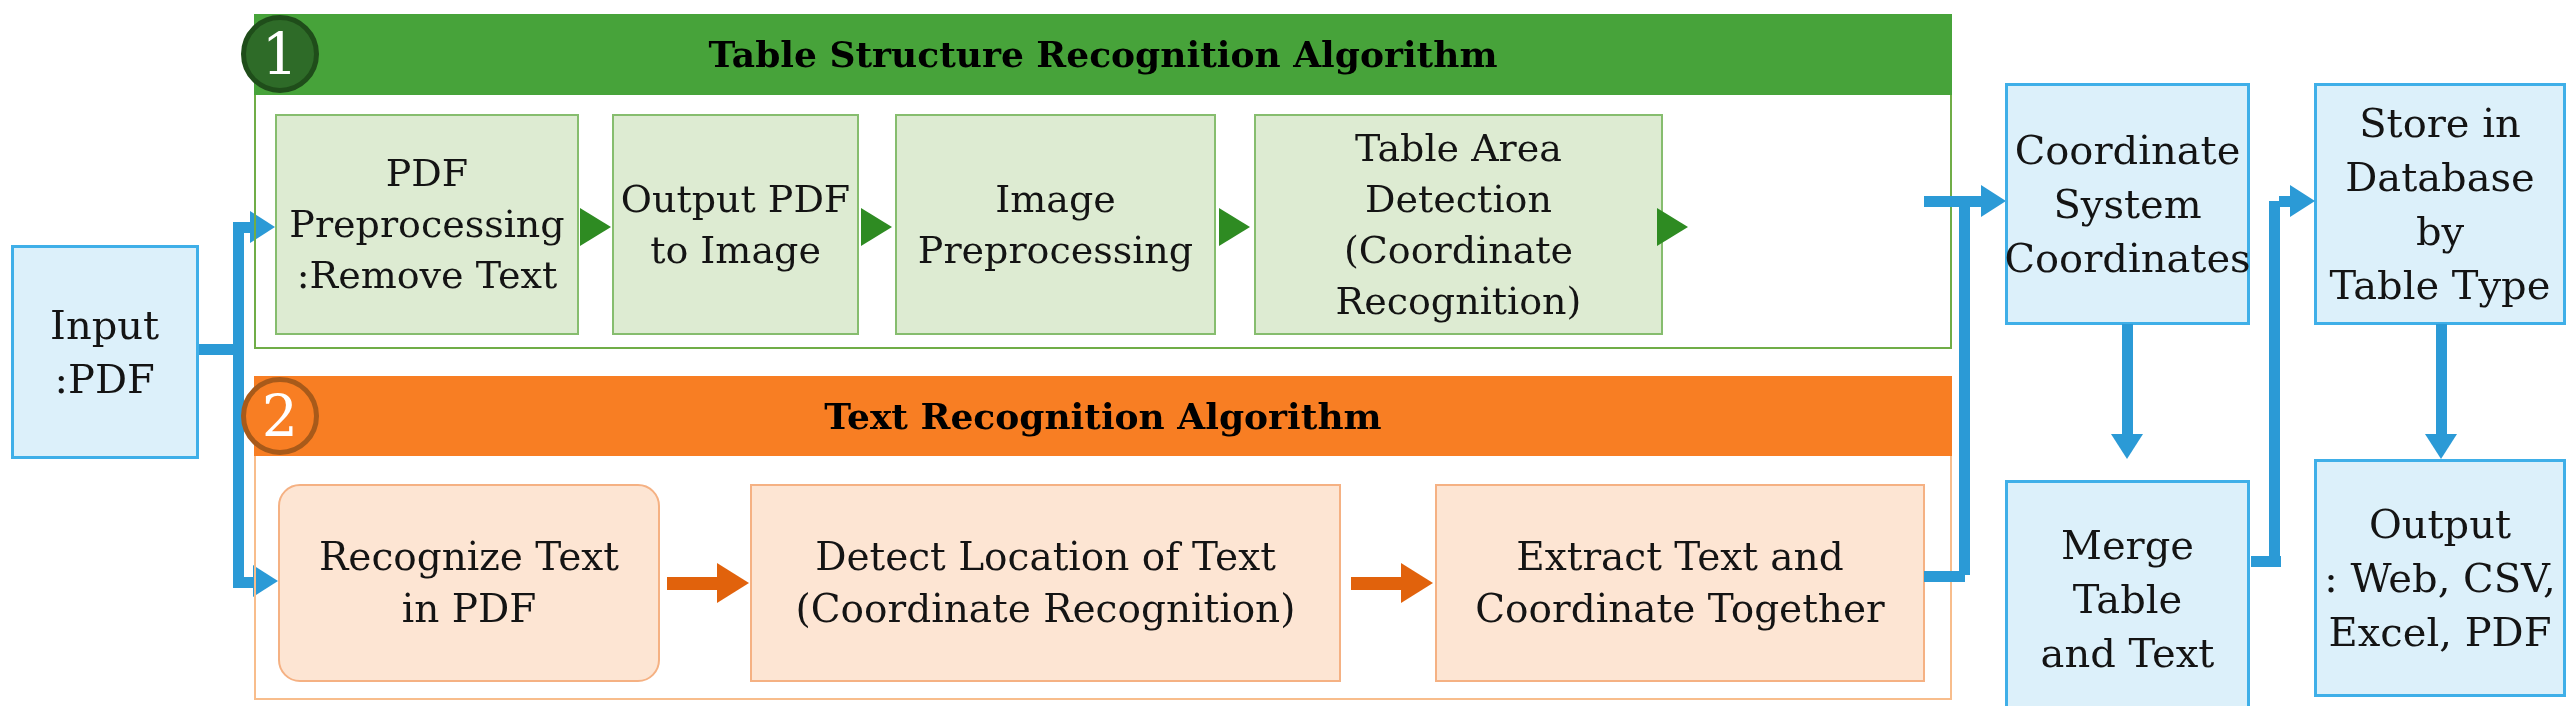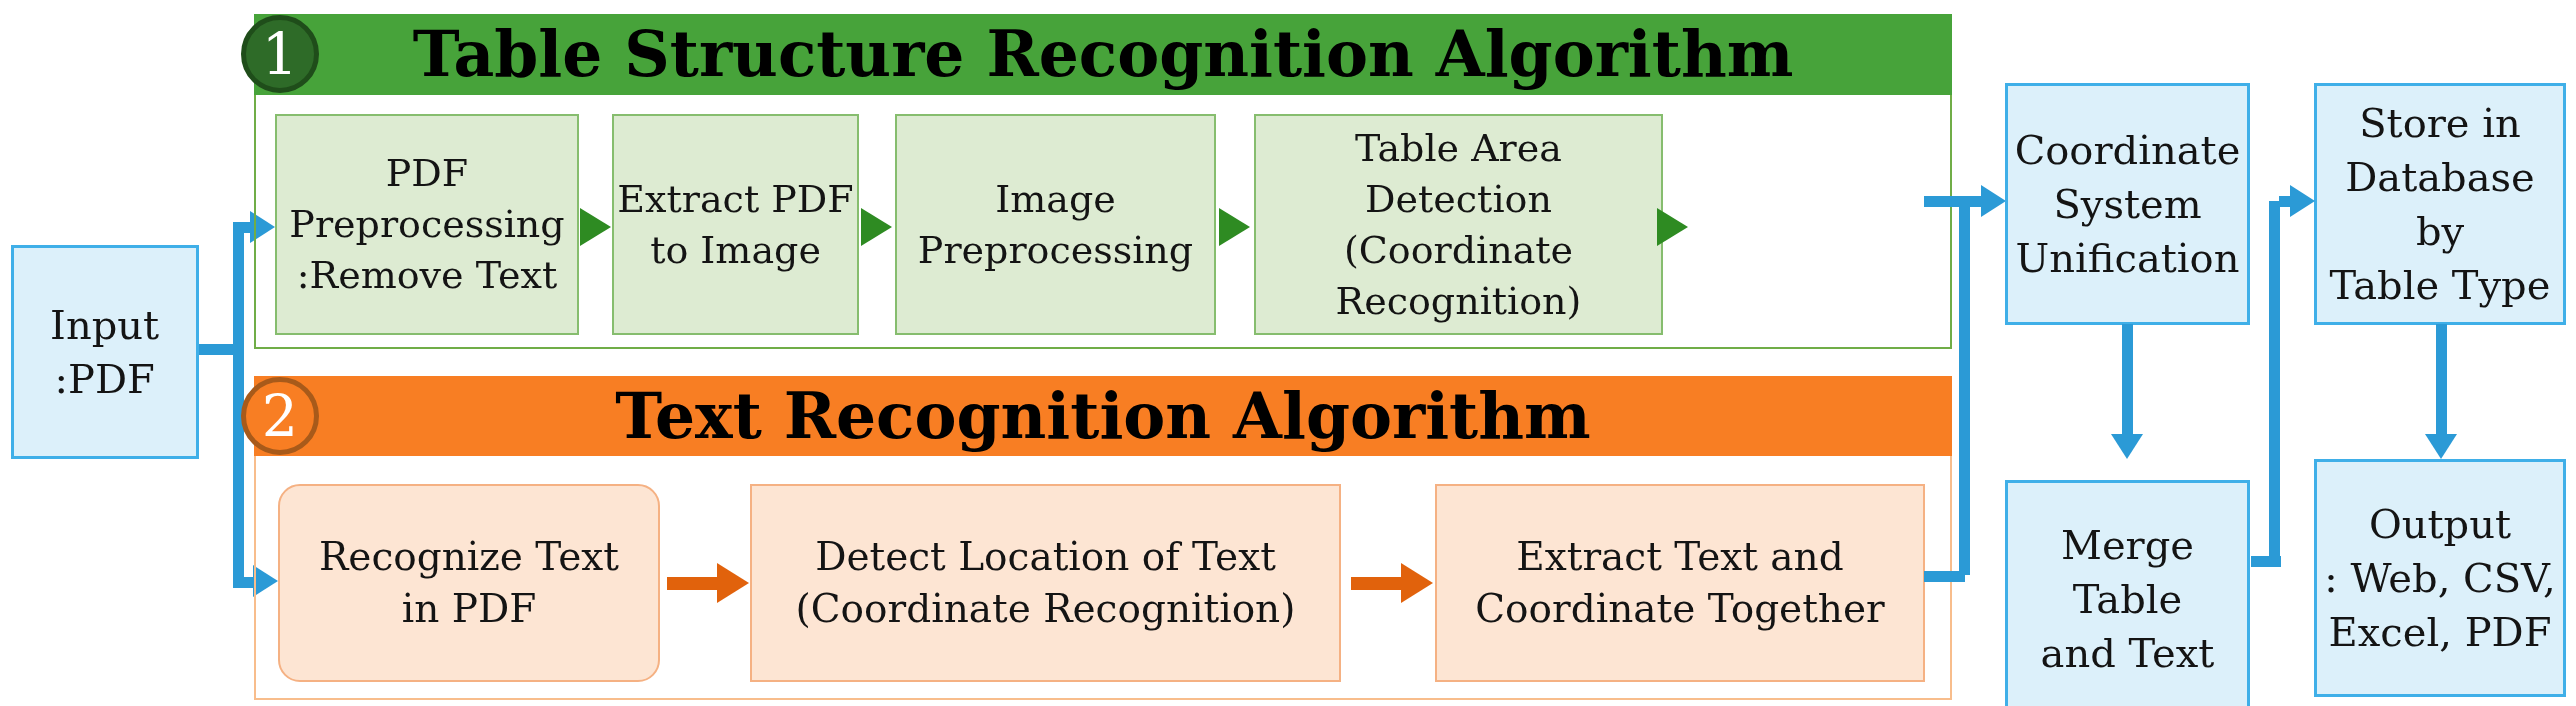"Table Structure Recognition Algorithm" .hdr { font-size: 63px -> 36px }
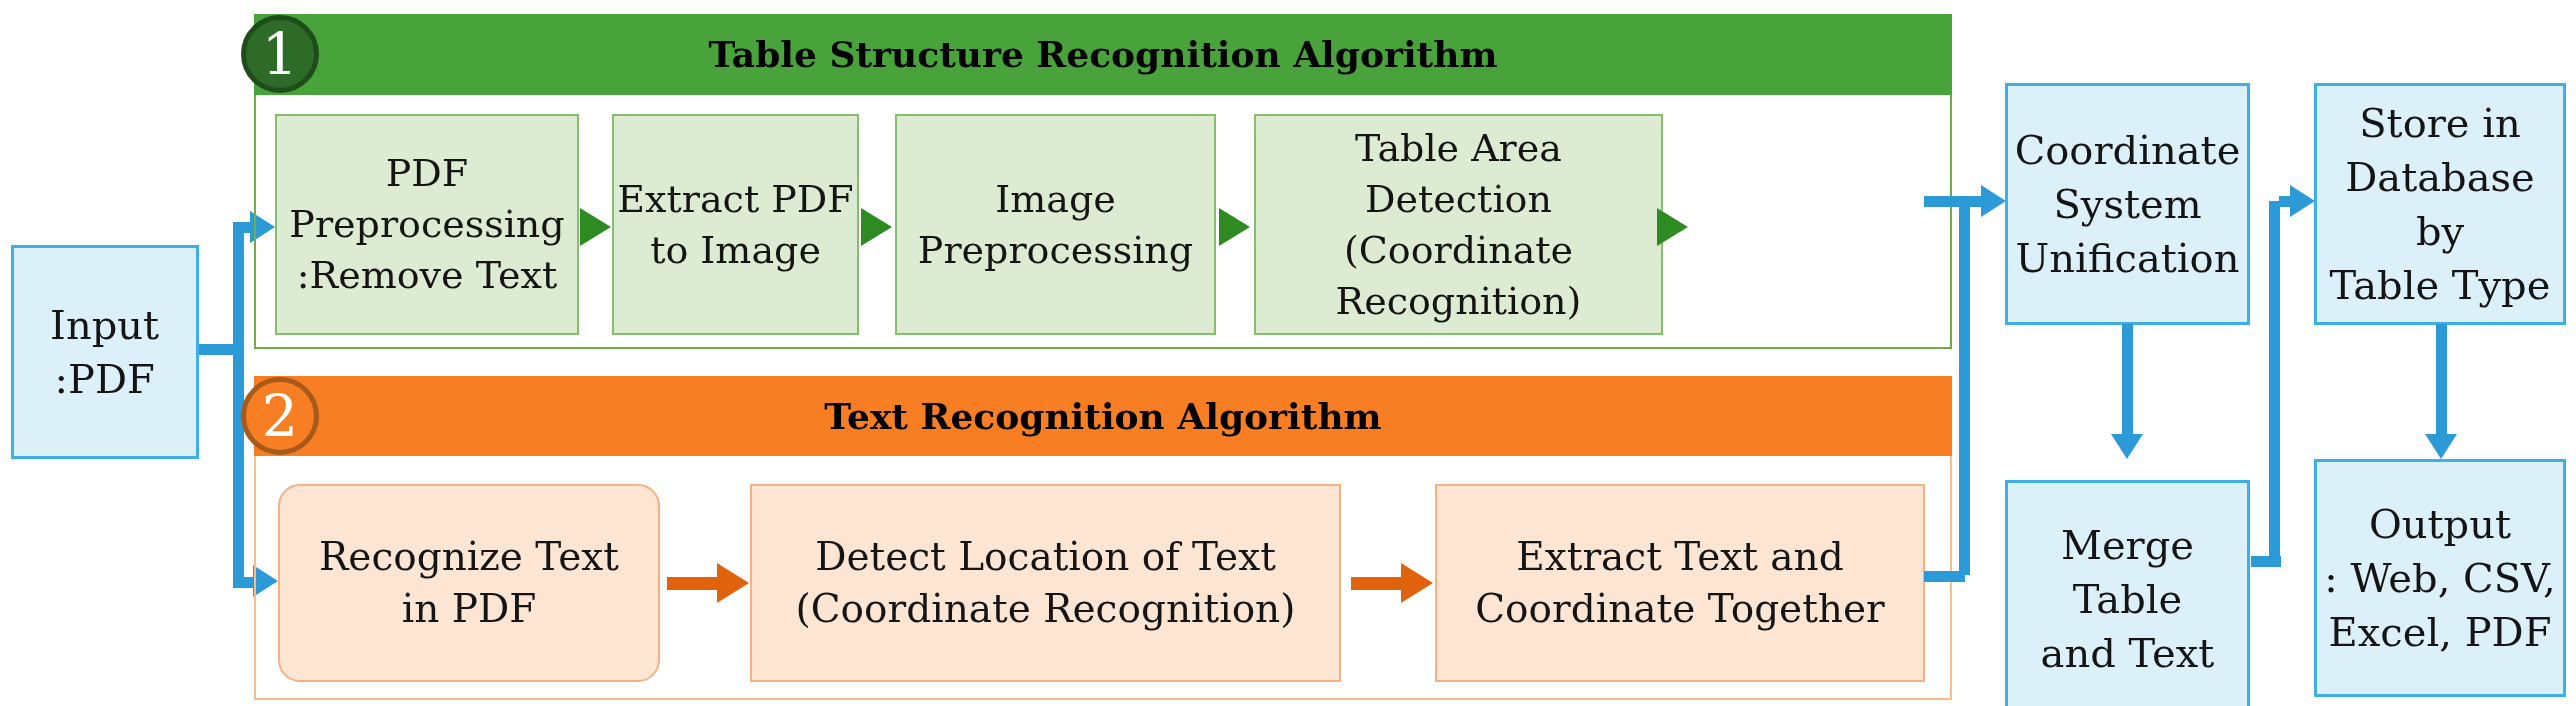"Extract PDF" span { text: Extract -> Output }
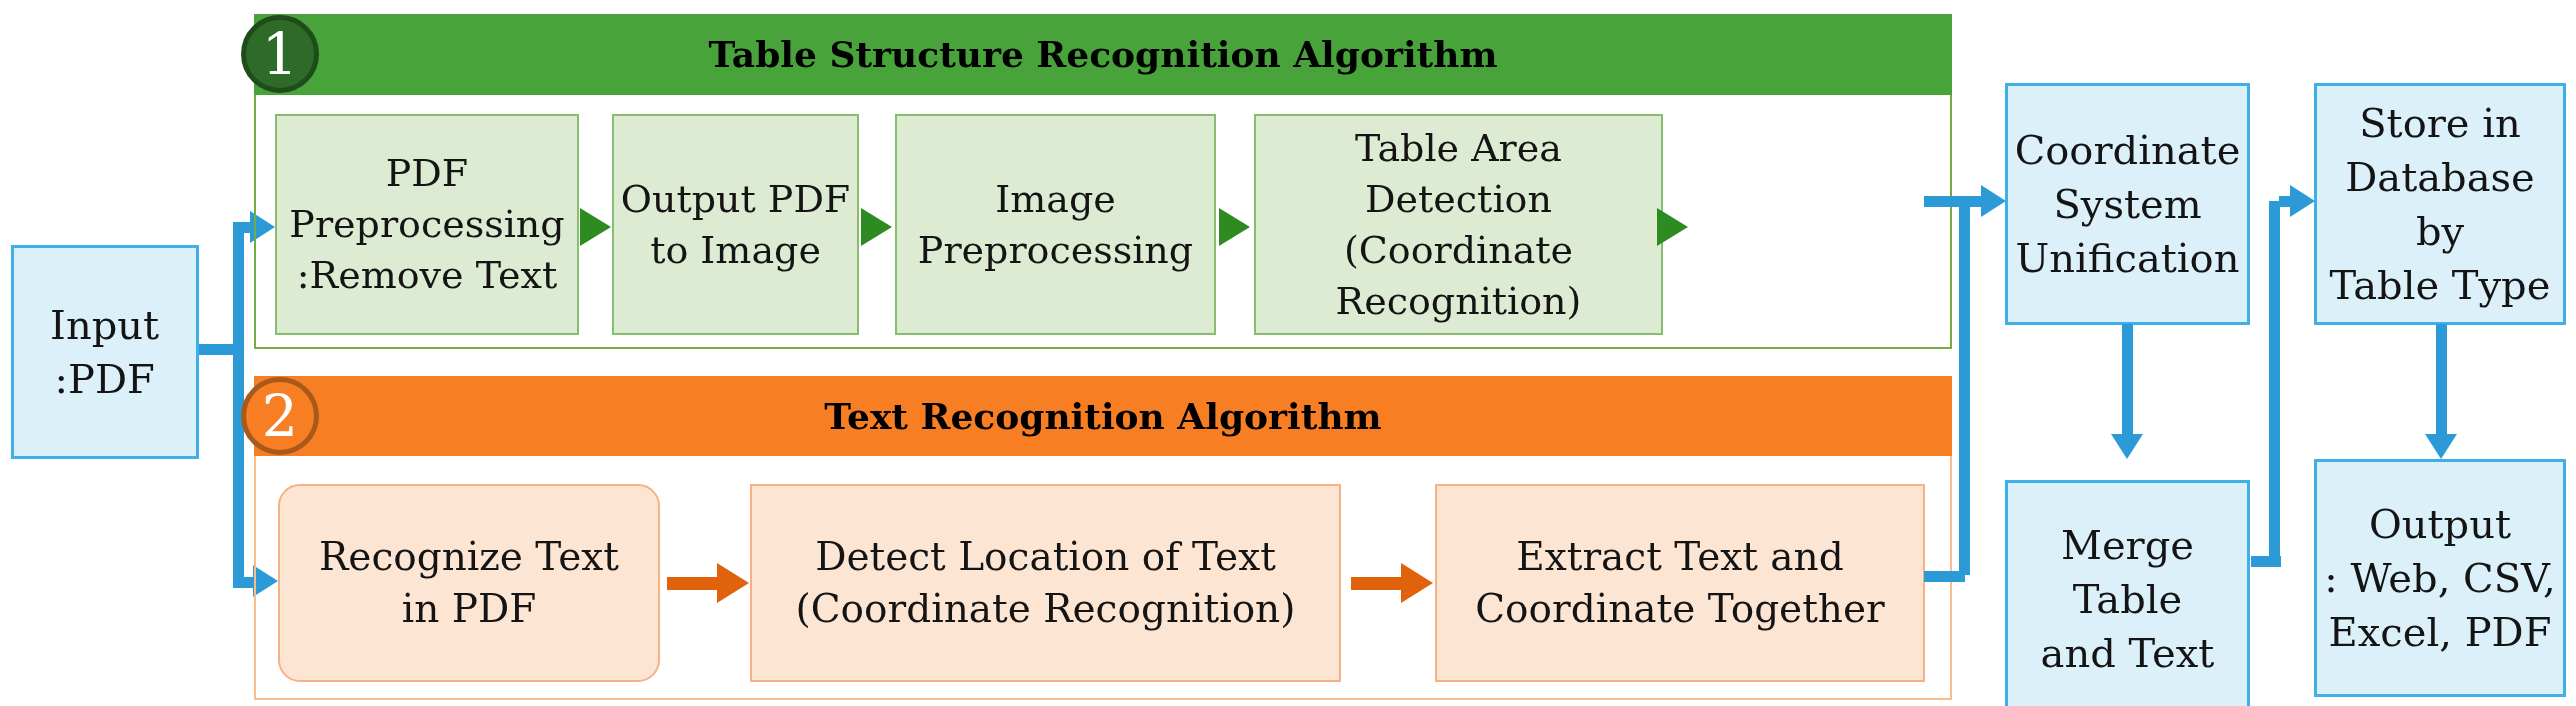"Unification" span { text: Unification -> Coordinates }
